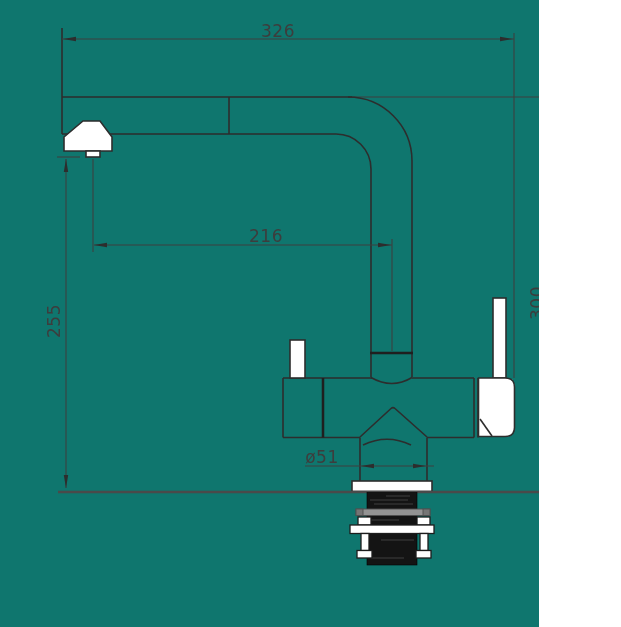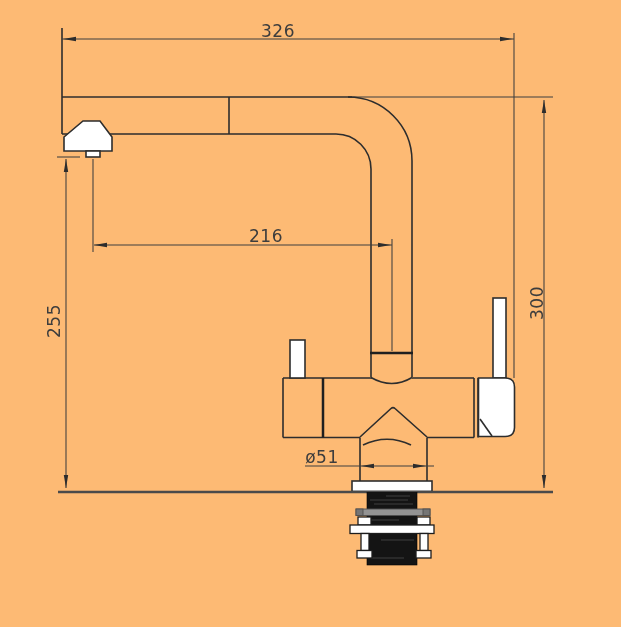"326" .canvas { background: #fdba74 -> #0f766e; width: 621px -> 539px }
